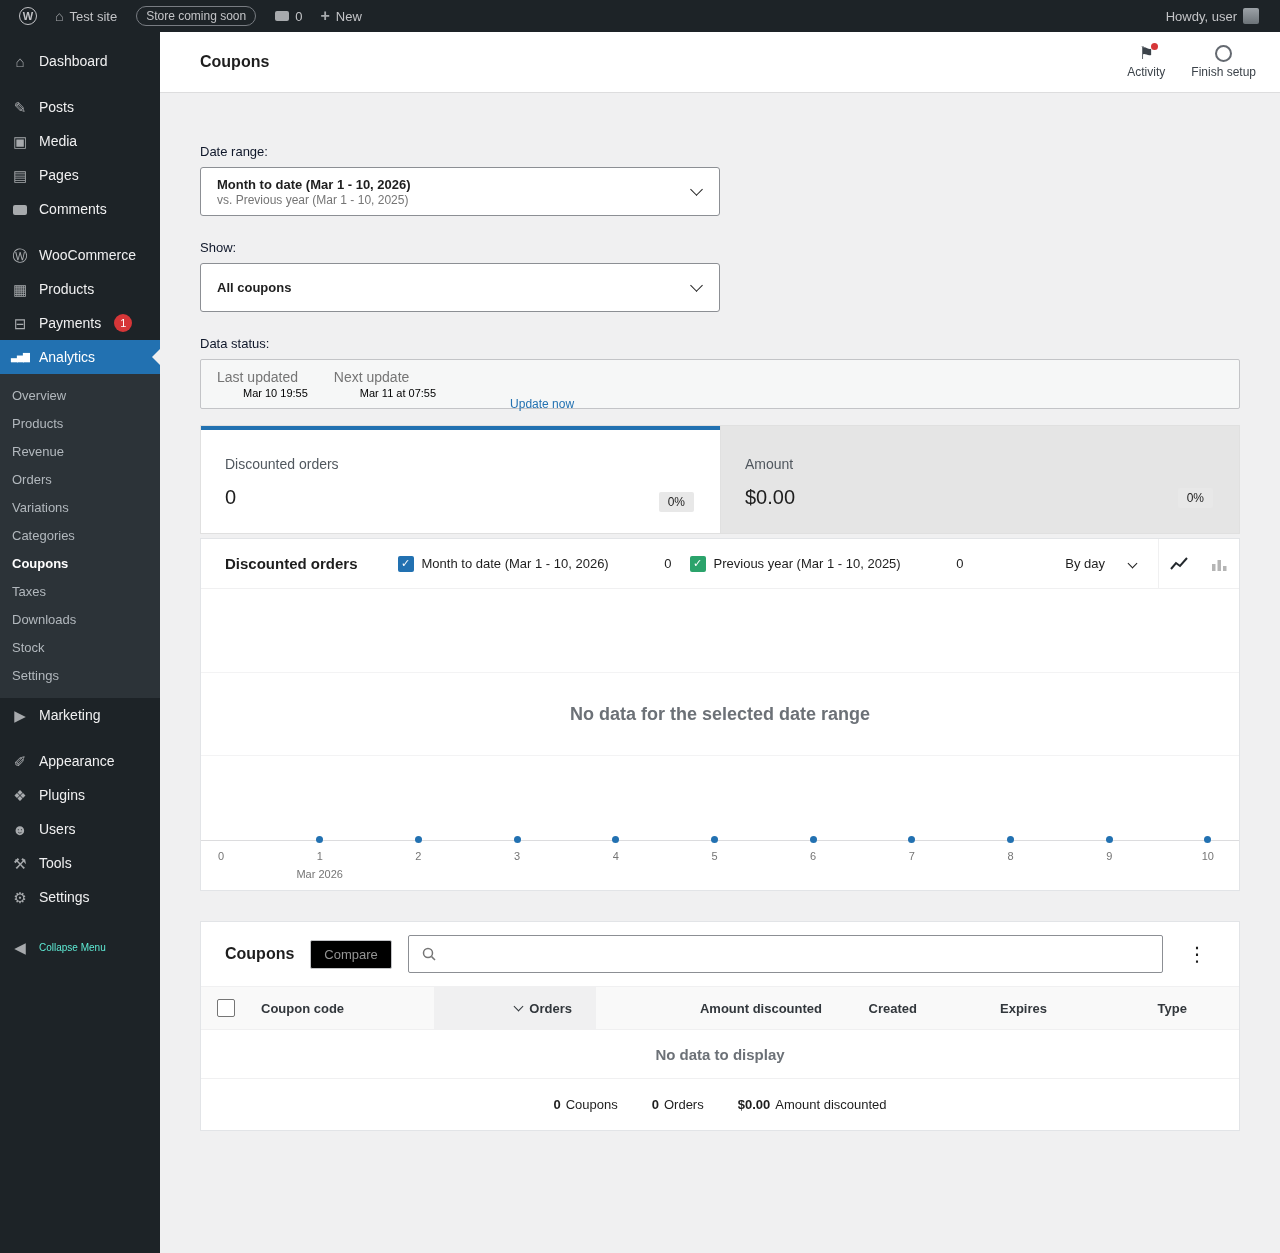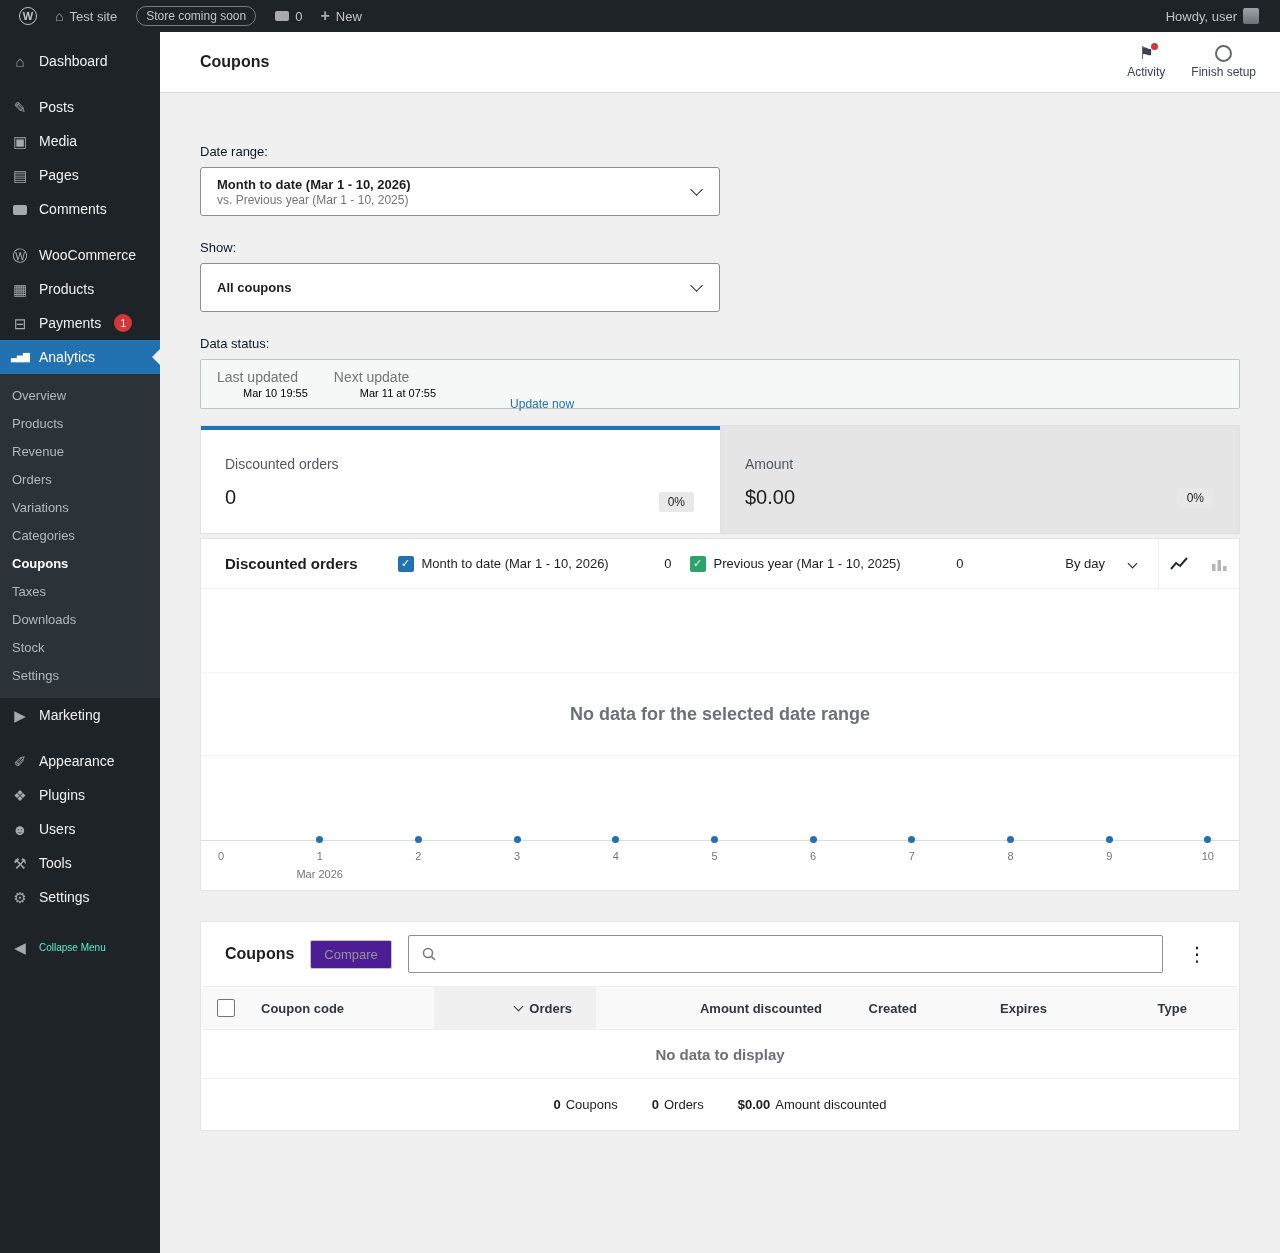"Compare" .compare-btn { background: #4c1d95 -> #000000 }
